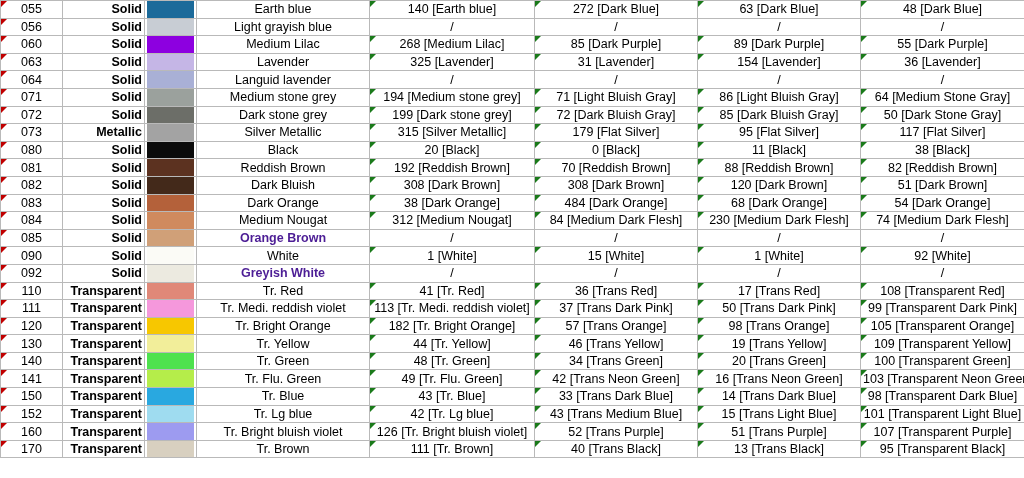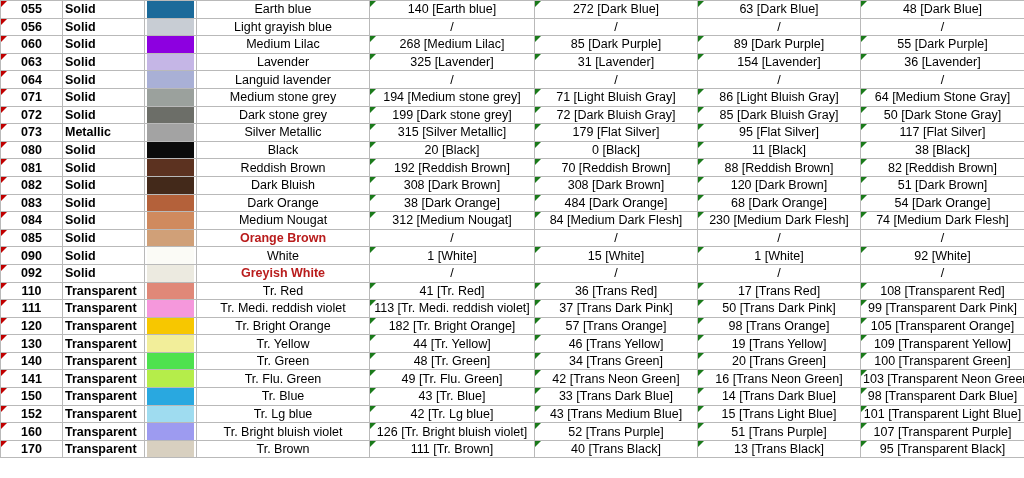"055" td.id { font-weight: bold -> normal }
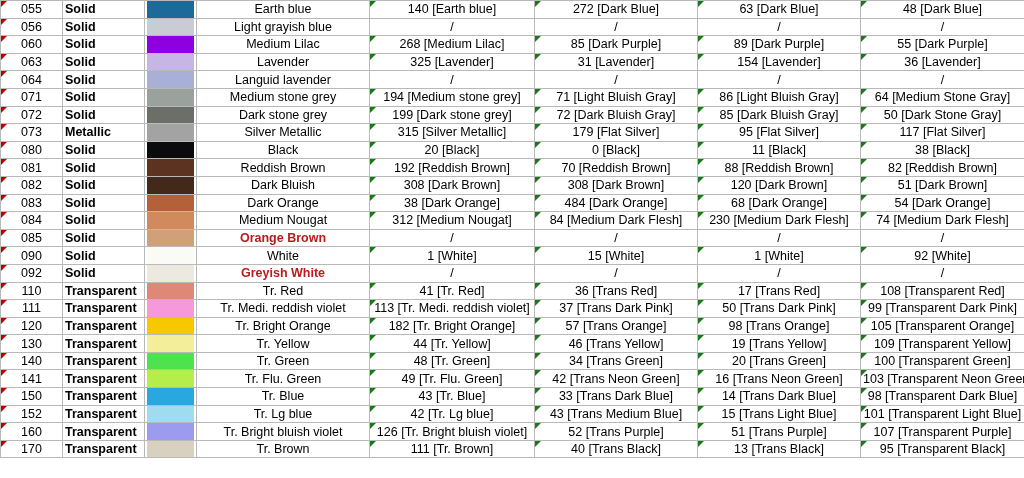"Solid" td.type { text-align: left -> right }
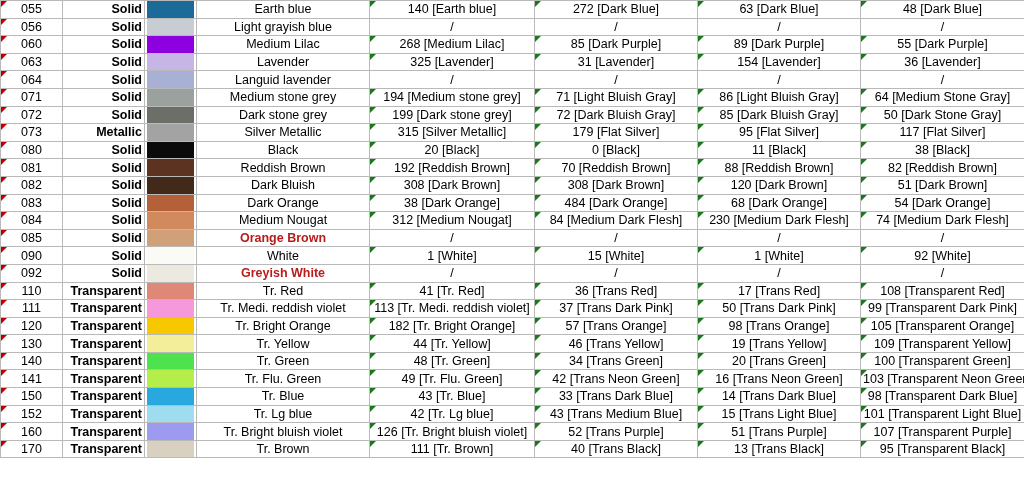"Orange Brown" .name-red { color: #b91c1c -> #4c1d95 }
